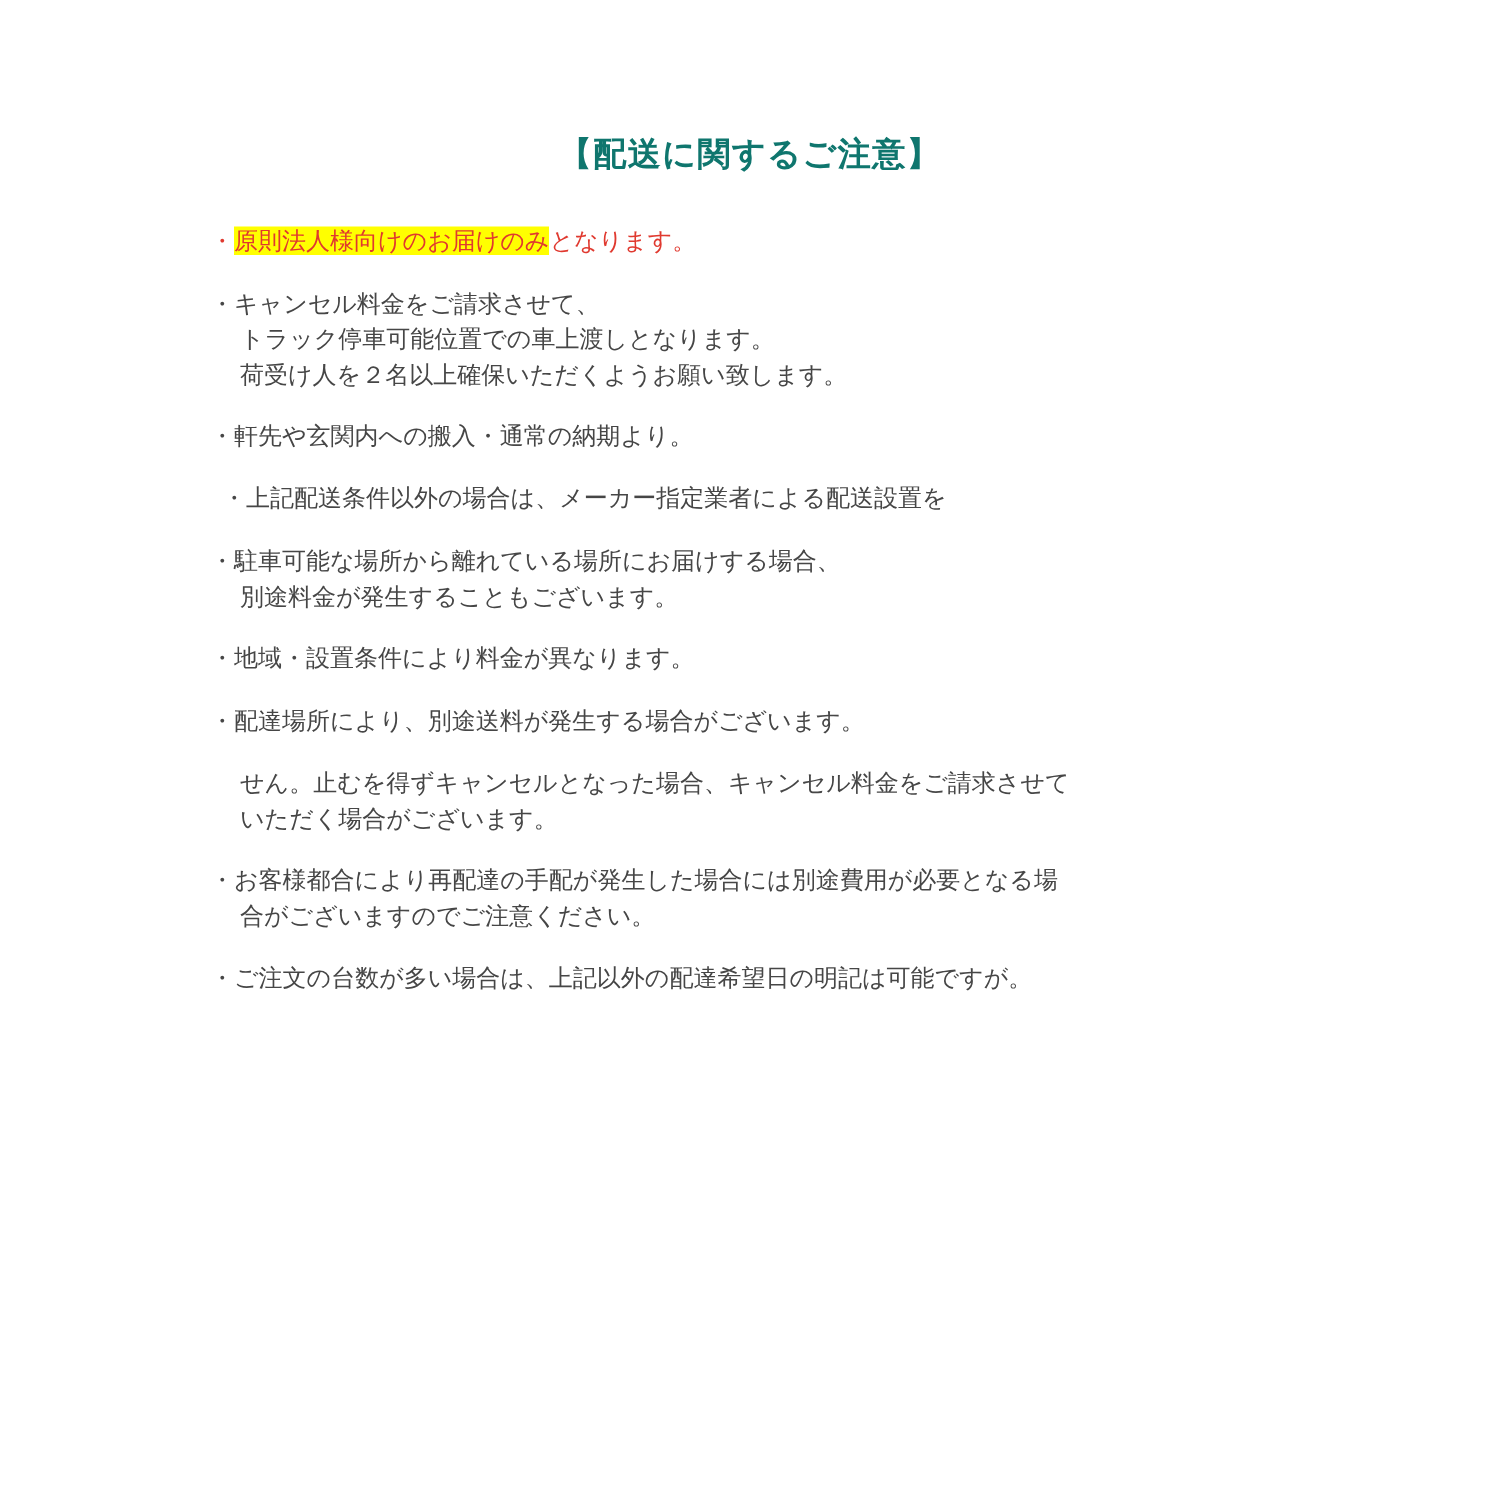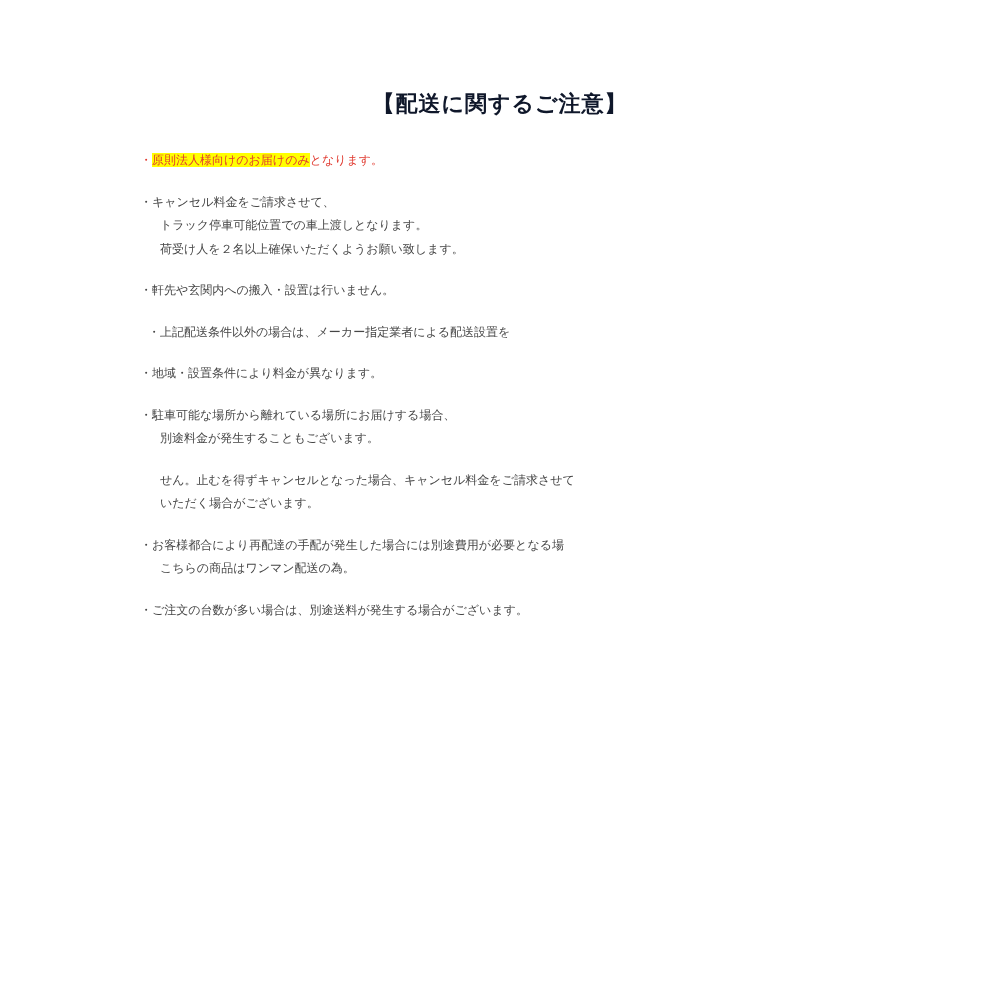"【配送に関するご注意】" .page-title { color: #0f172a -> #0f766e }
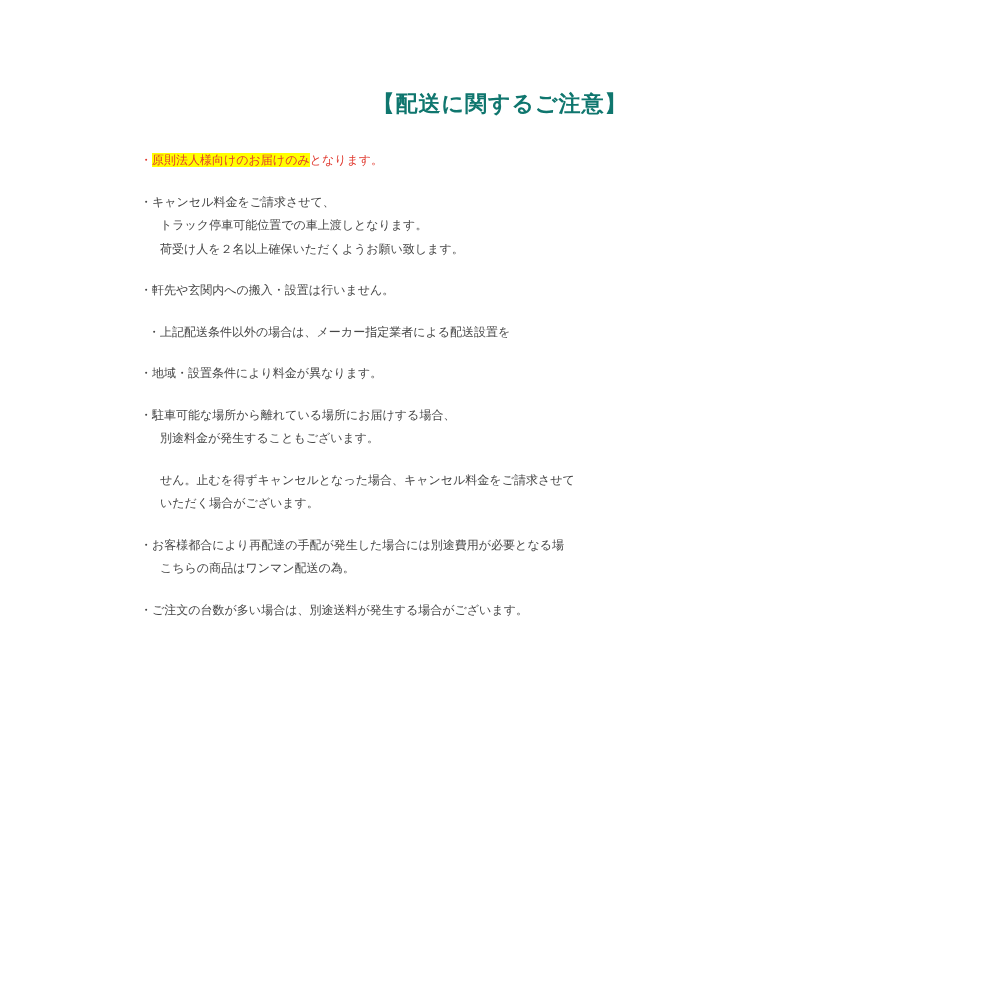"・原則法人様向けのお届けのみとなります。" .note { font-size: 12px -> 16px }
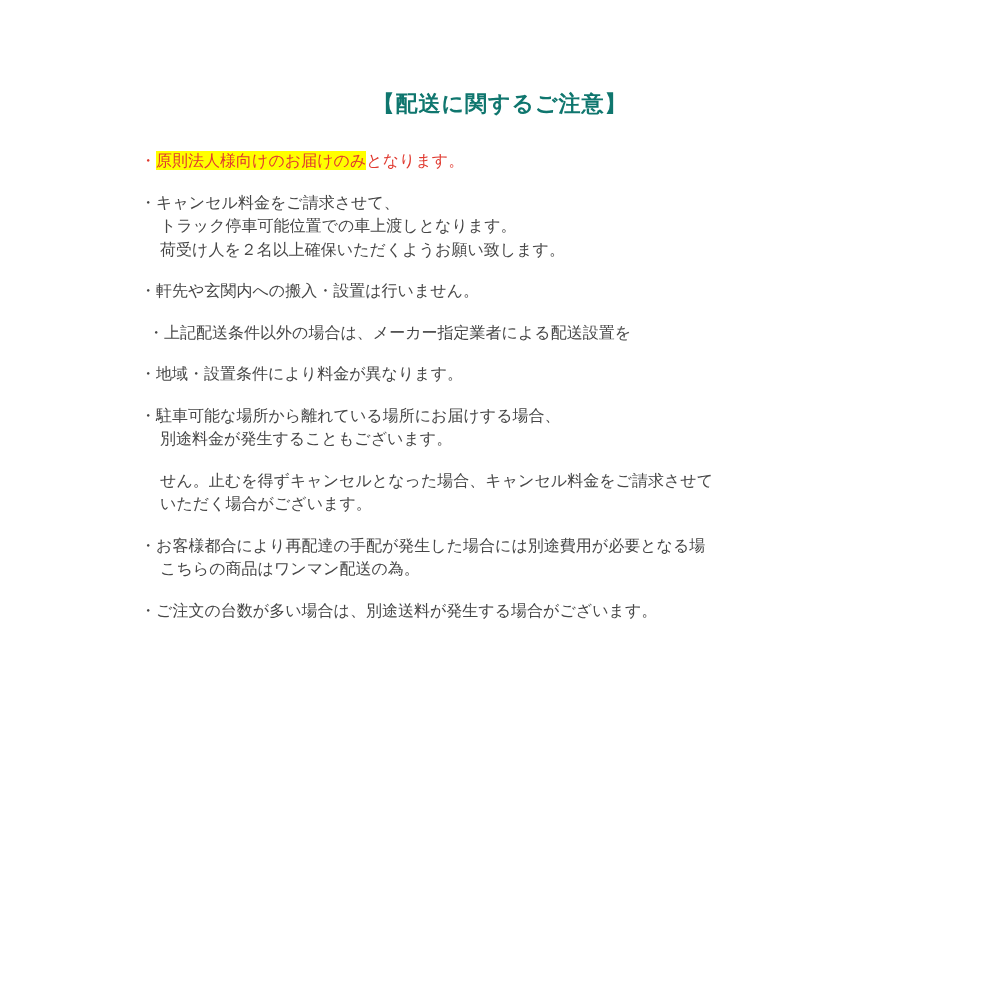"軒先や玄関内への搬入・設置は行いません。" span.seg { text: 設置は行いません -> 通常の納期より }
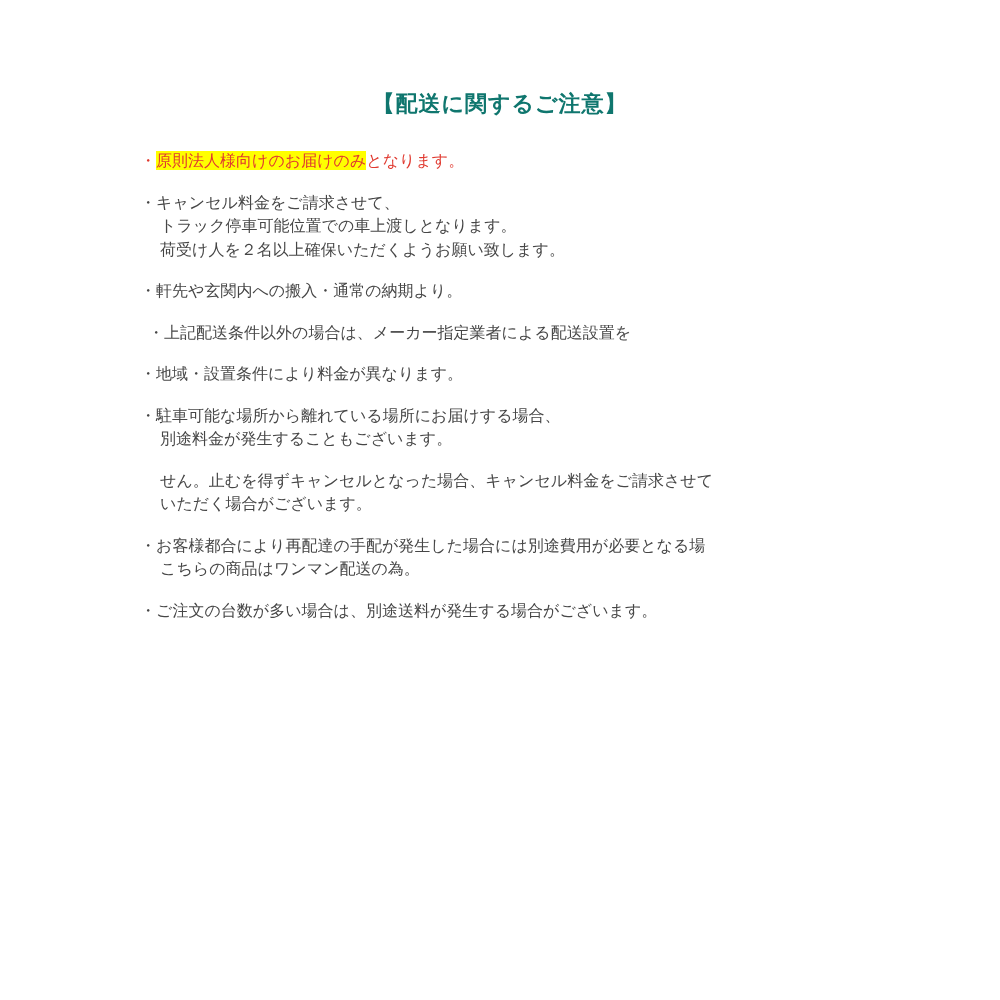"・地域・設置条件により料金が異なります。" div.note { order: before "・駐車可能な場所から離れている場所にお届けする場合、" -> after "・駐車可能な場所から離れている場所にお届けする場合、" }
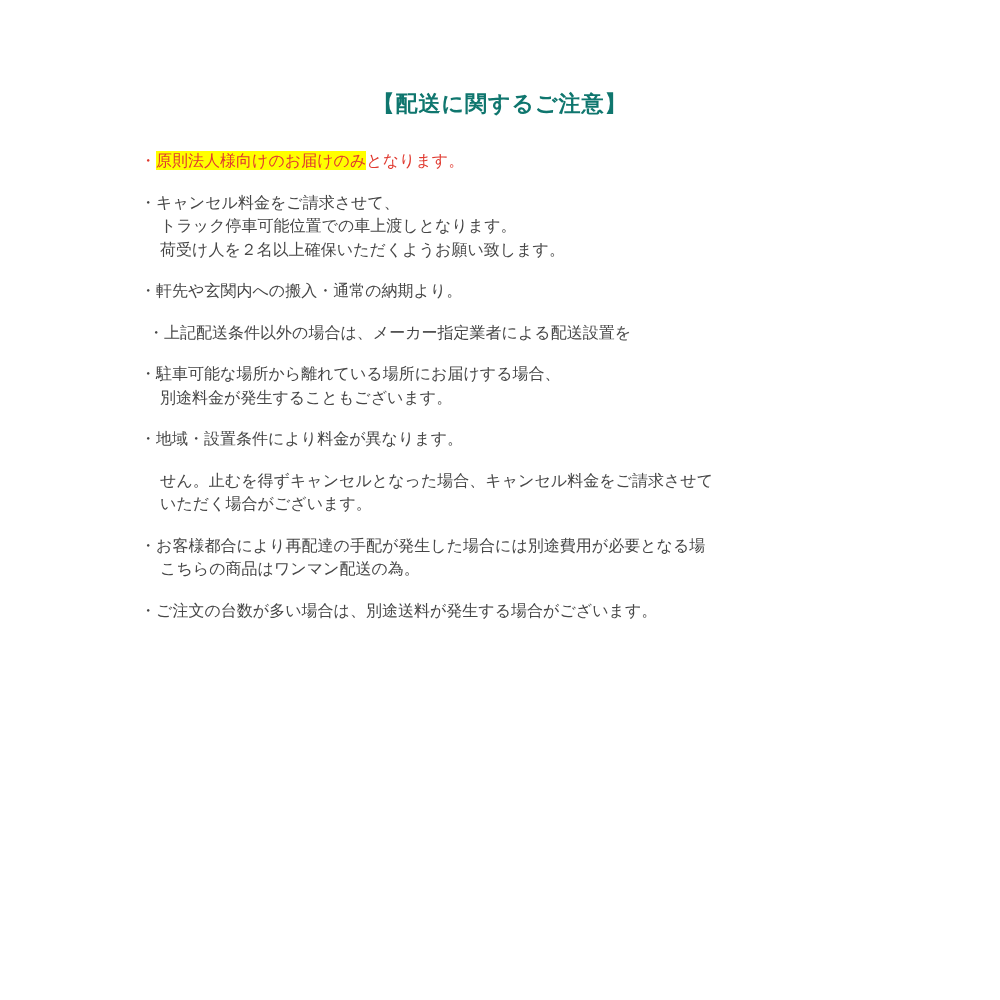"・配達場所により、別途送料が発生する場合がございます。" div.note { html: none -> <div> <div><span>・</span><span>配達場所により、別途送料が発生する場合がございます。</span></div> </div> }
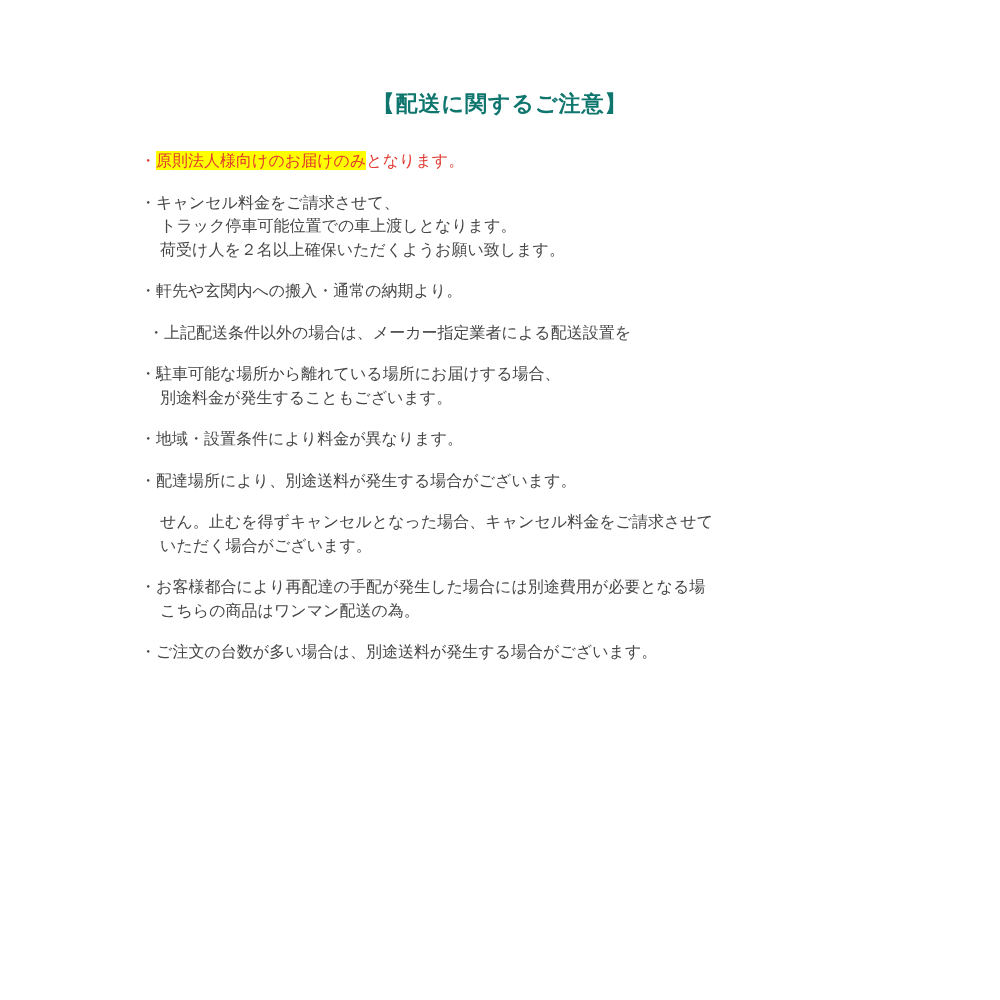"こちらの商品はワンマン配送の為。" span.seg { text: こちらの商品はワンマン配送の為 -> 合がございますのでご注意ください }
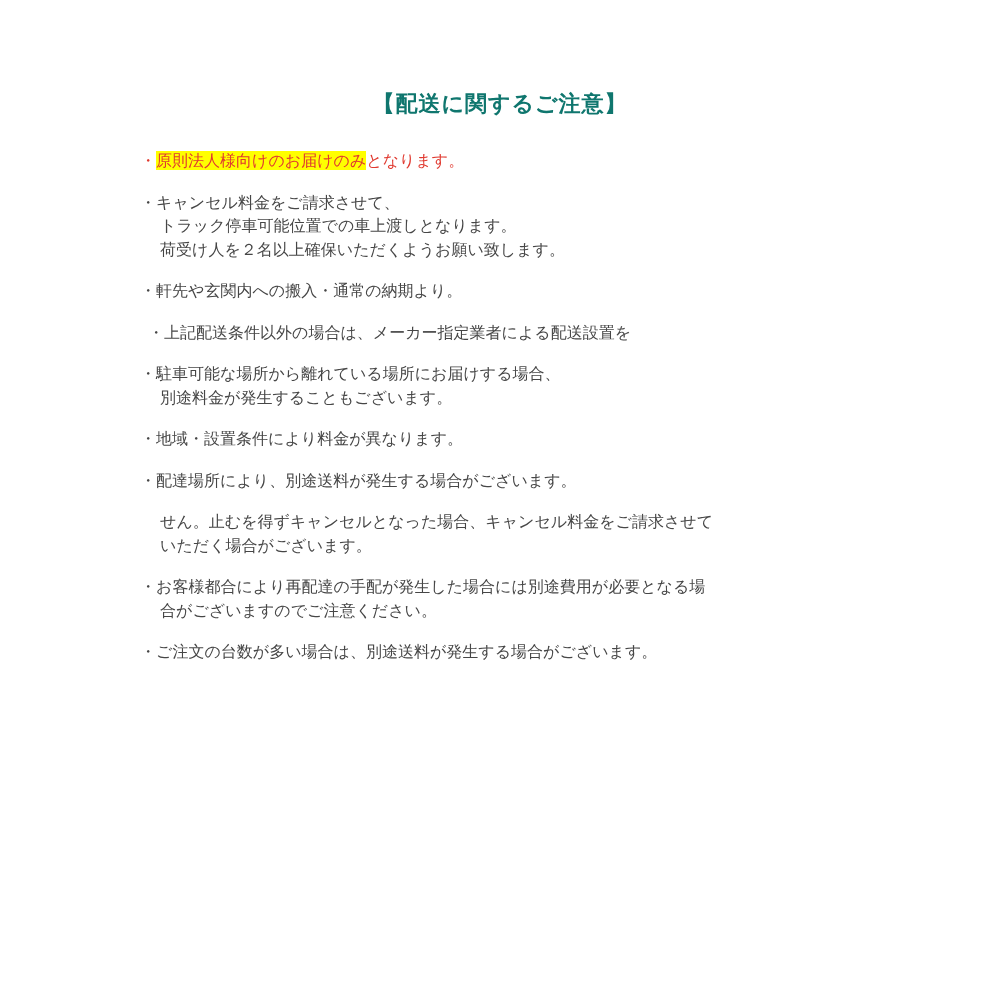"ご注文の台数が多い場合は、別途送料が発生する場合がございます。" span.seg { text: 別途送料が発生する場合がございます -> 上記以外の配達希望日の明記は可能ですが }
